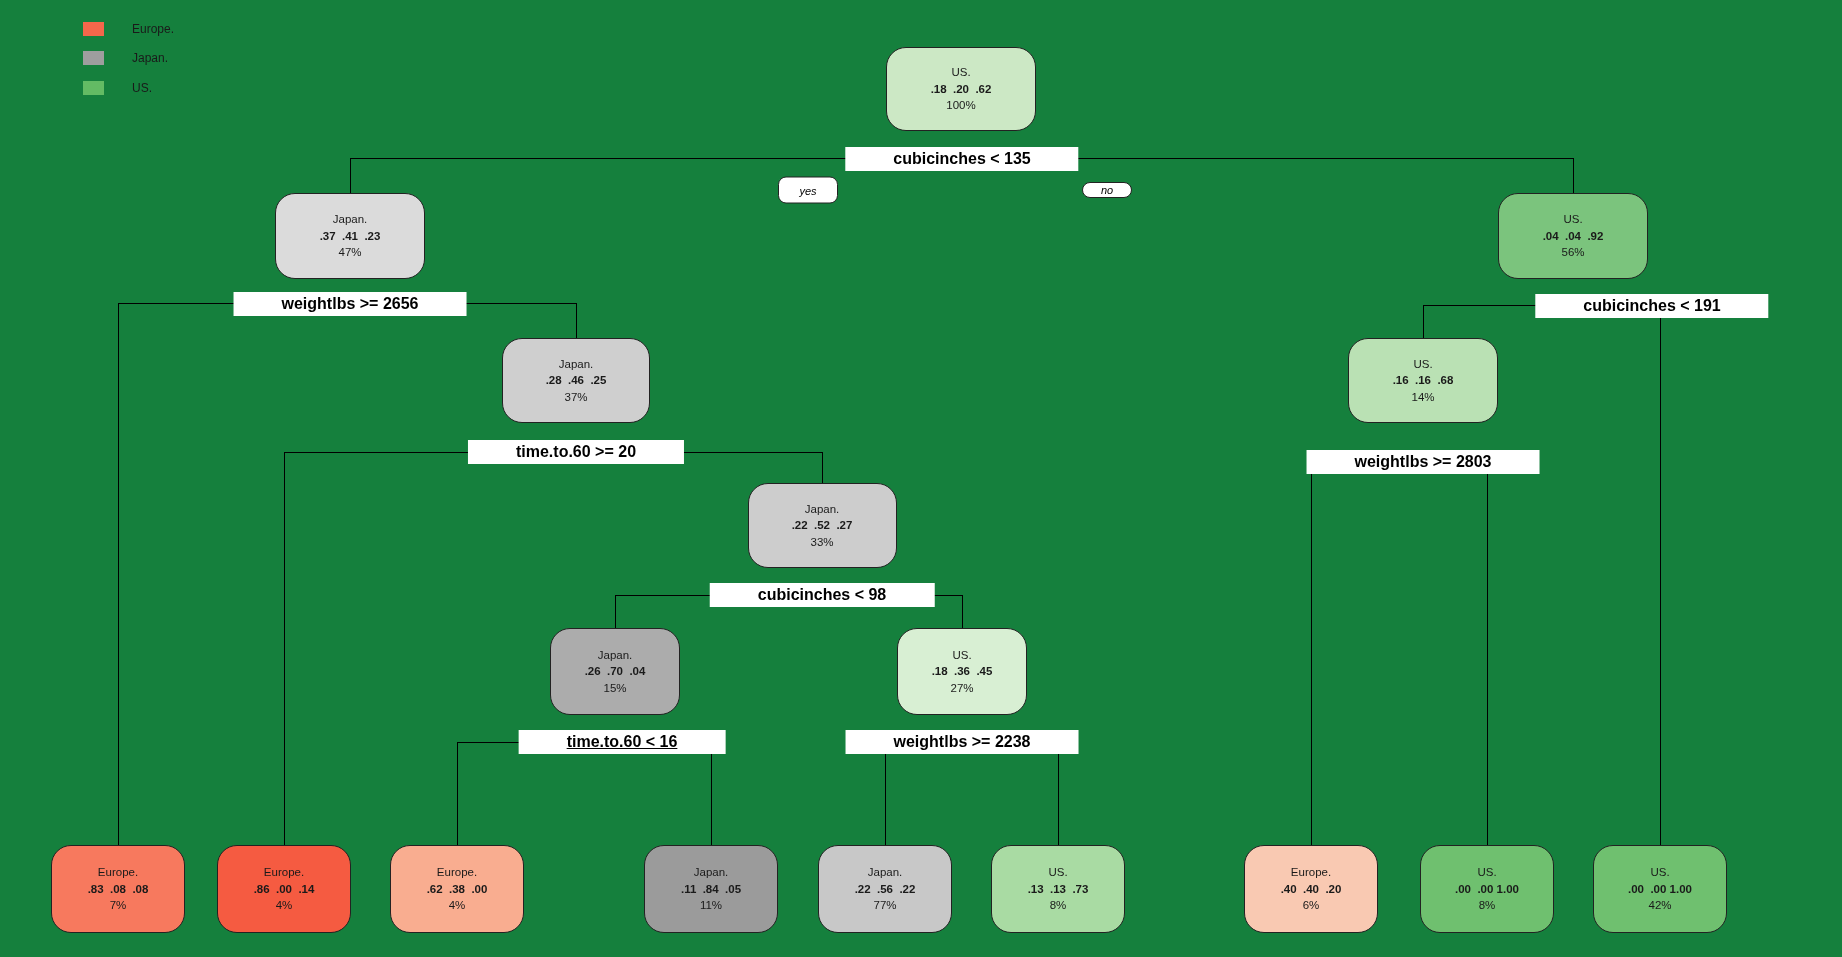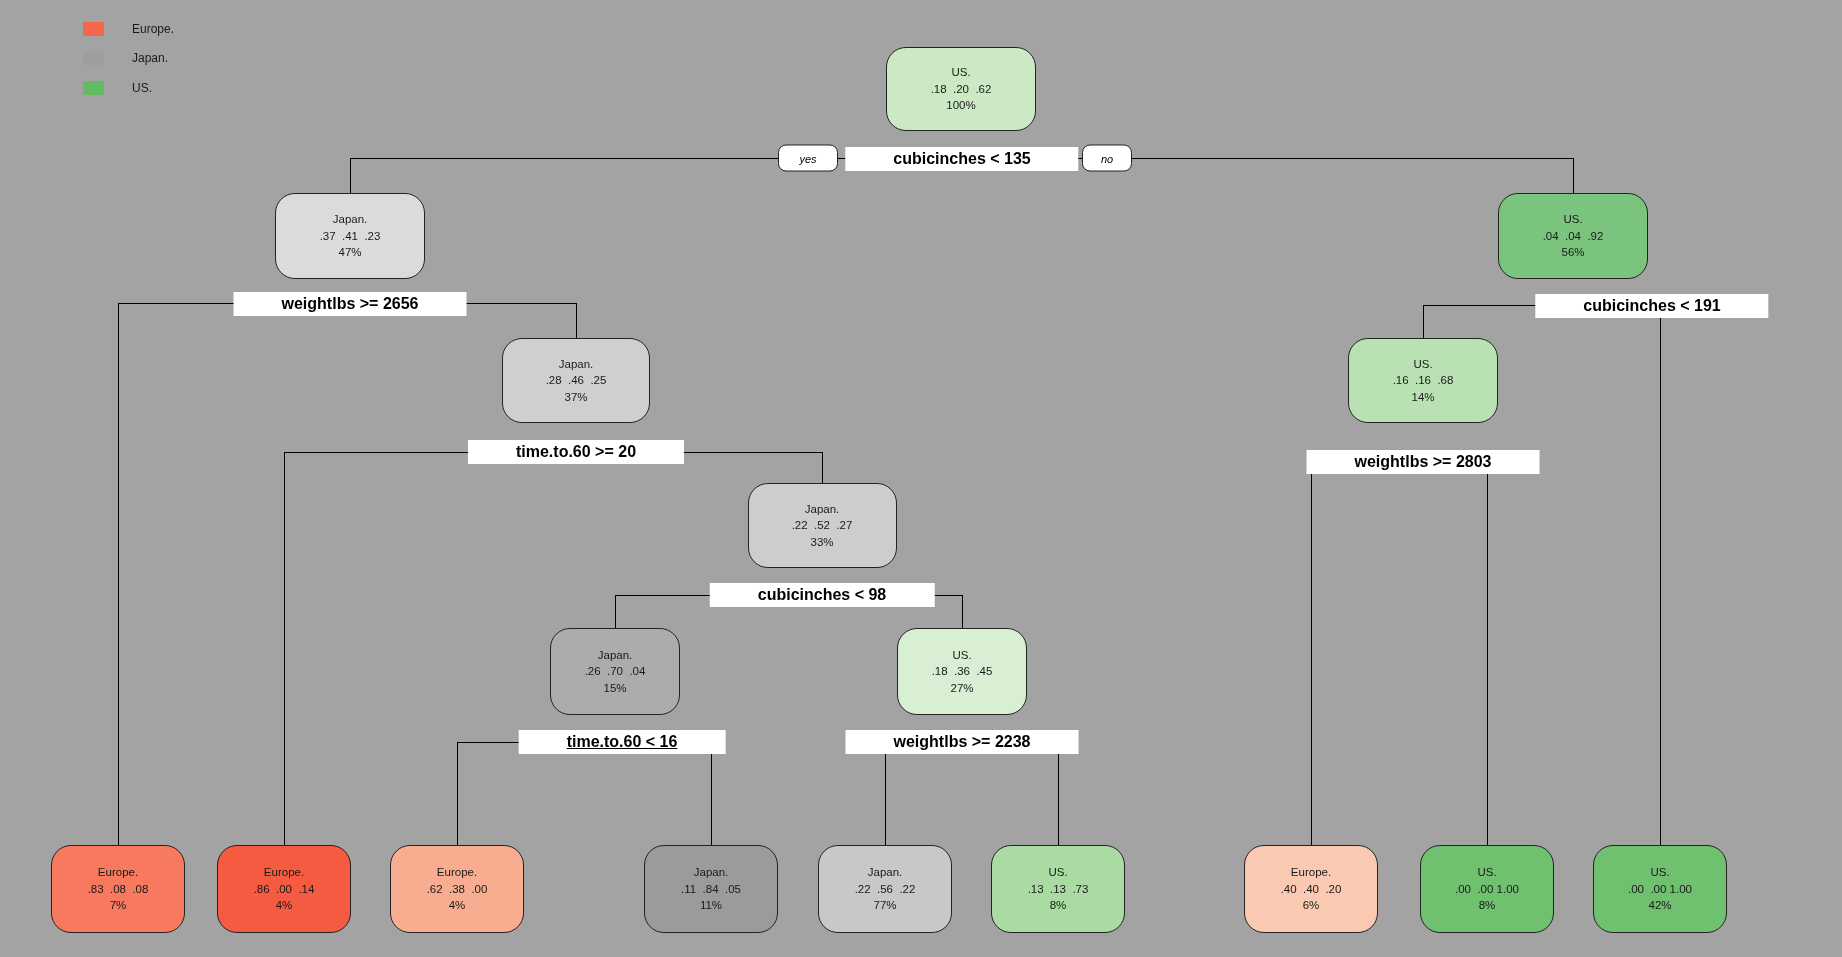"Europe." #stage { background: #a3a3a3 -> #15803d }
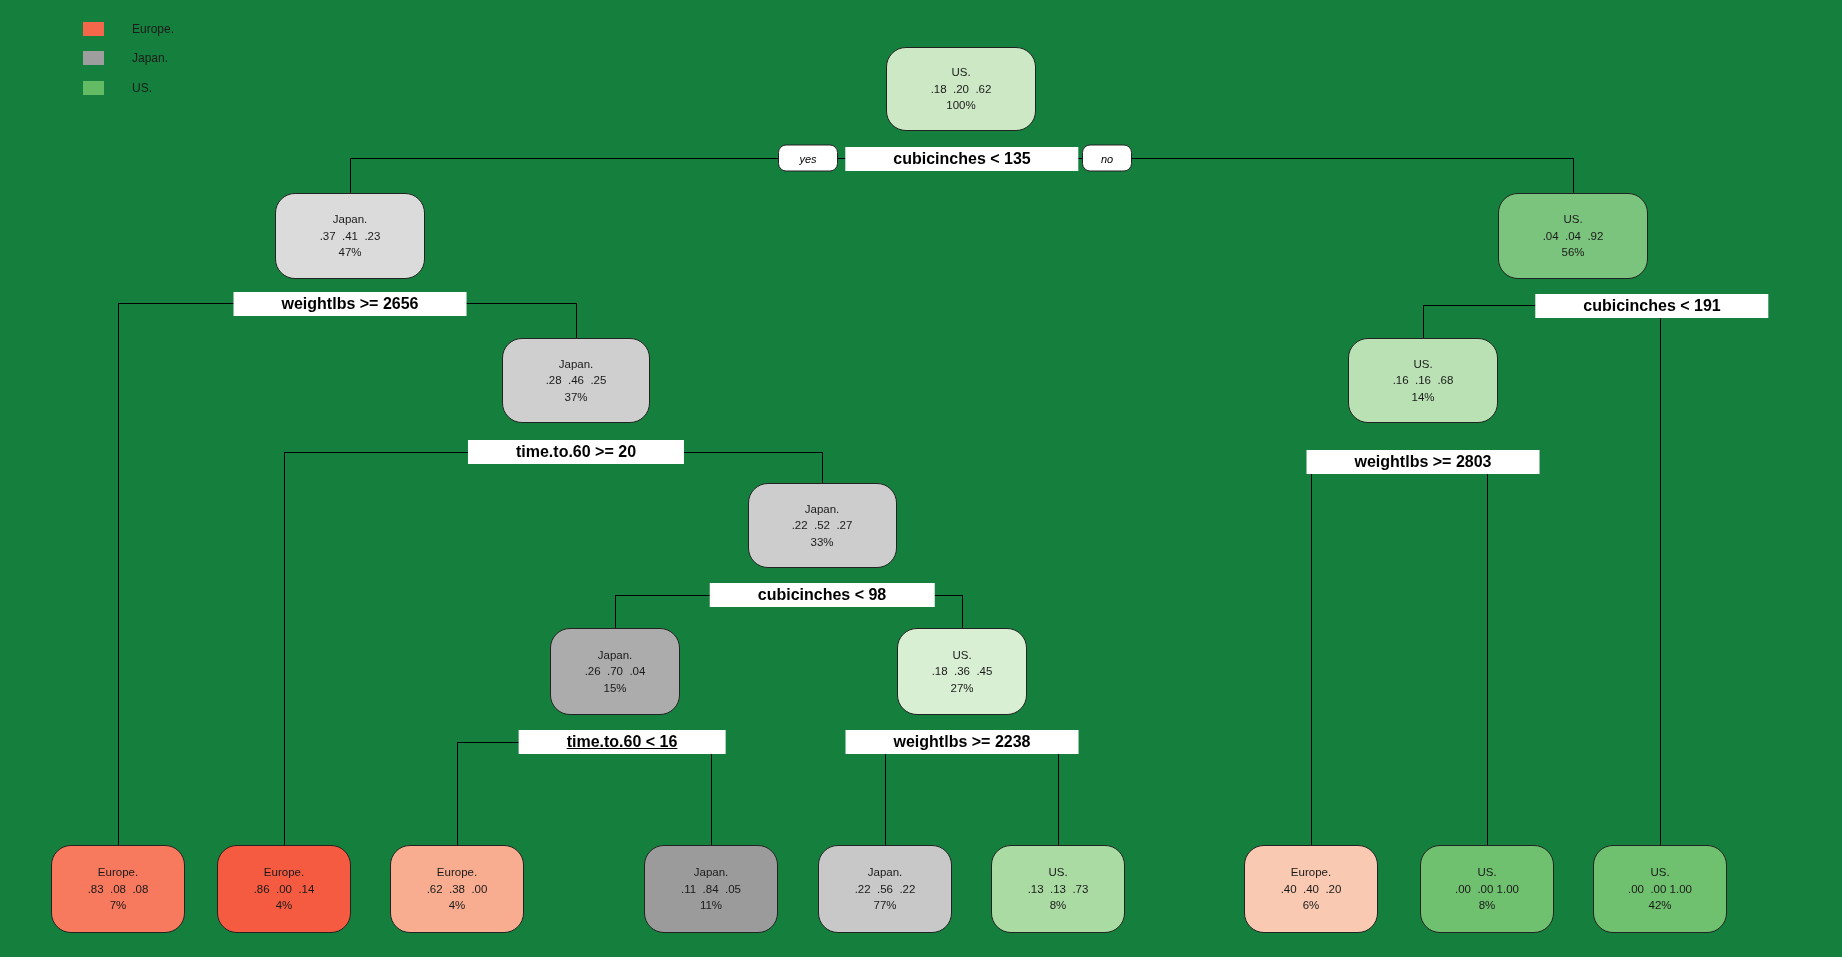".18 .20 .62" .node .probs { font-weight: none -> bold }
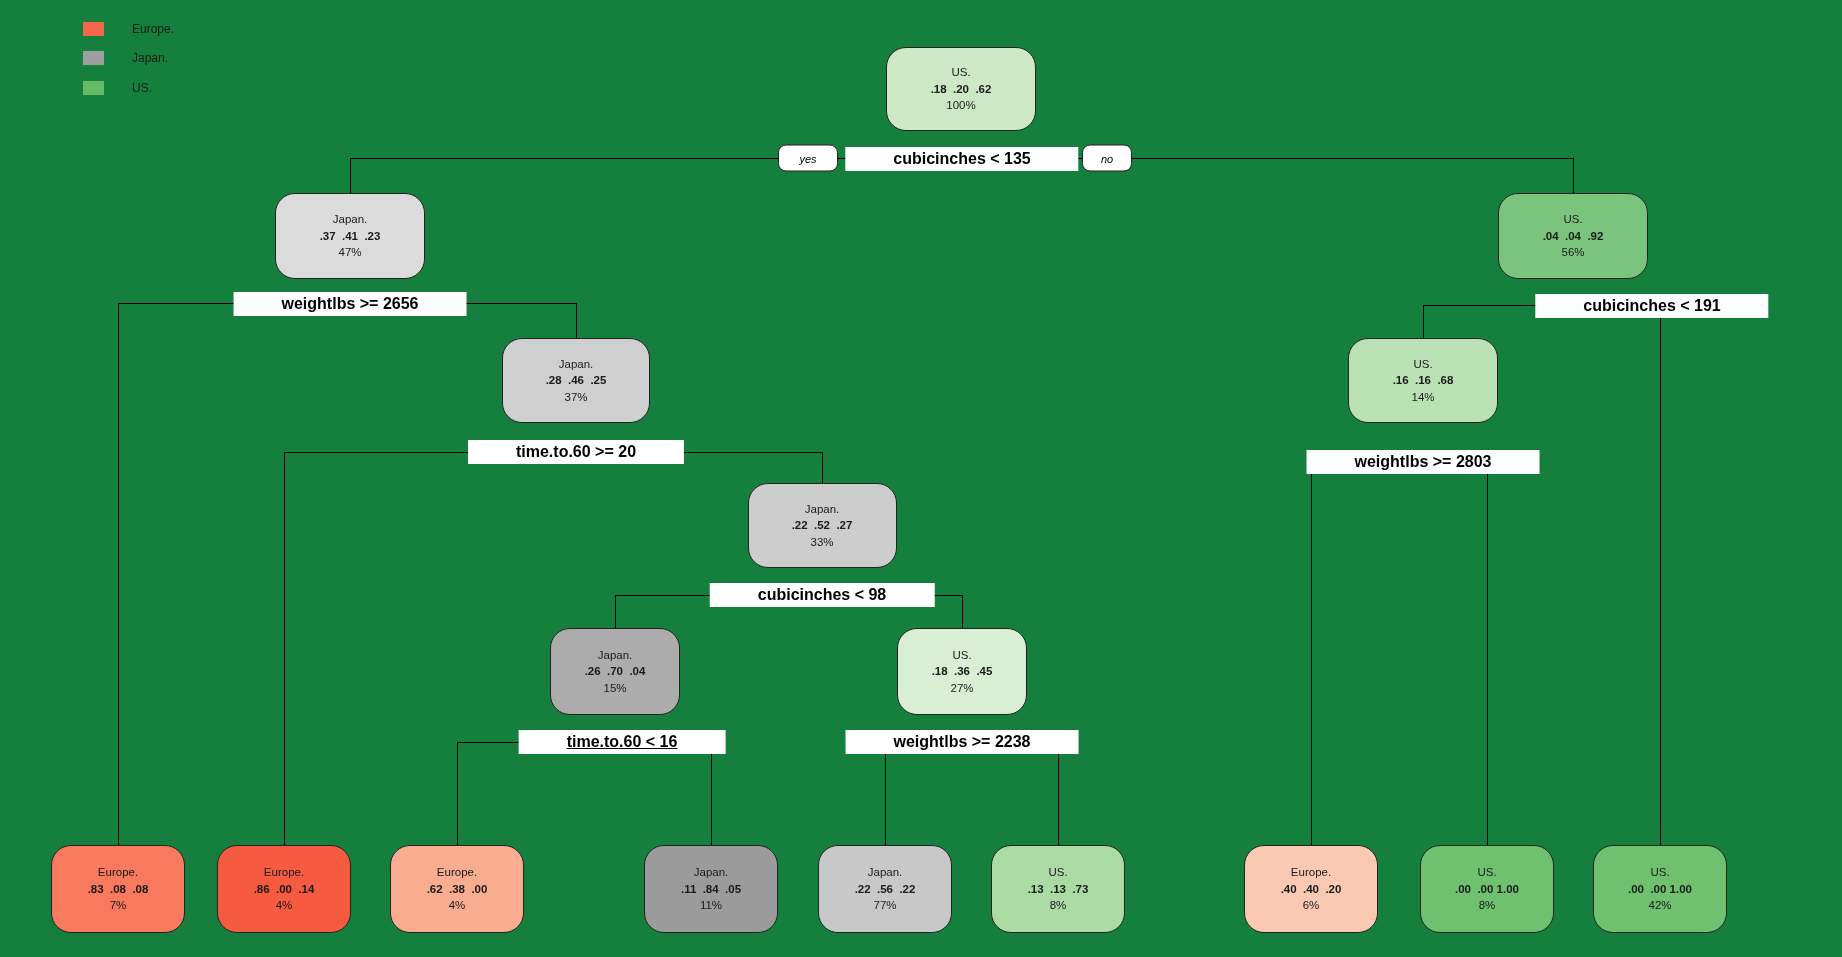"yes" .edge-pill { margin-top: none -> 32px }
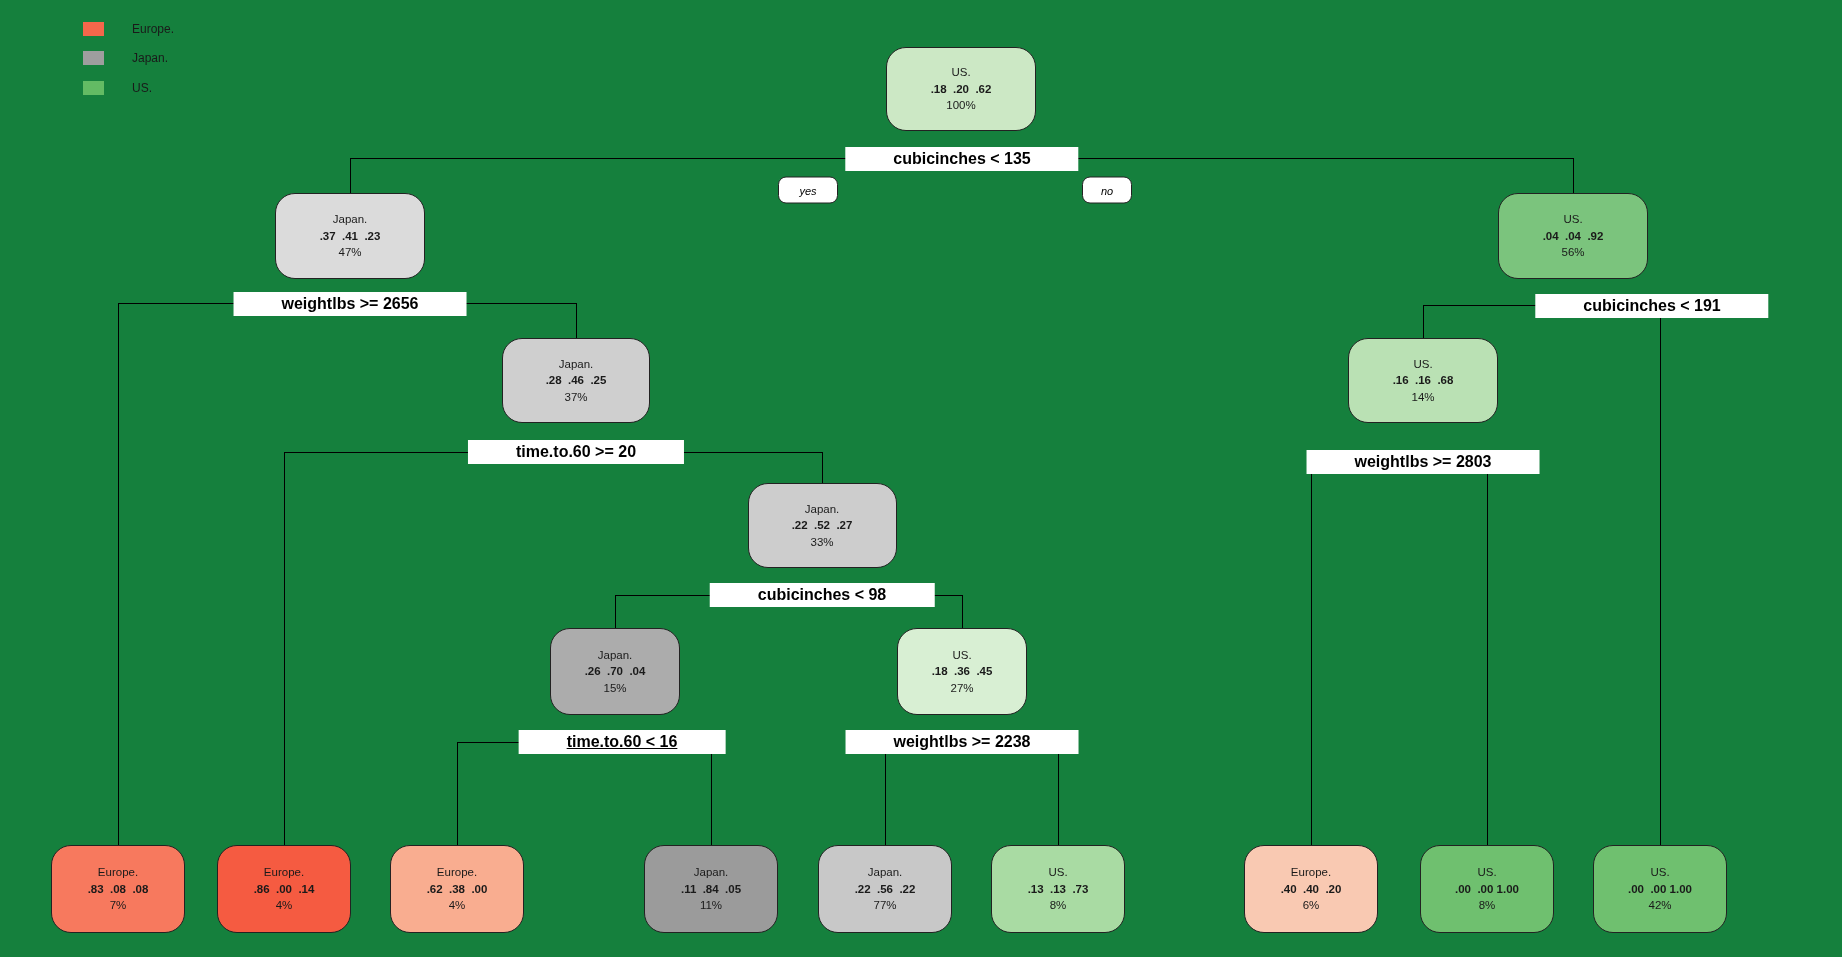"no" div.edge-pill { height: 27px -> 16px }
